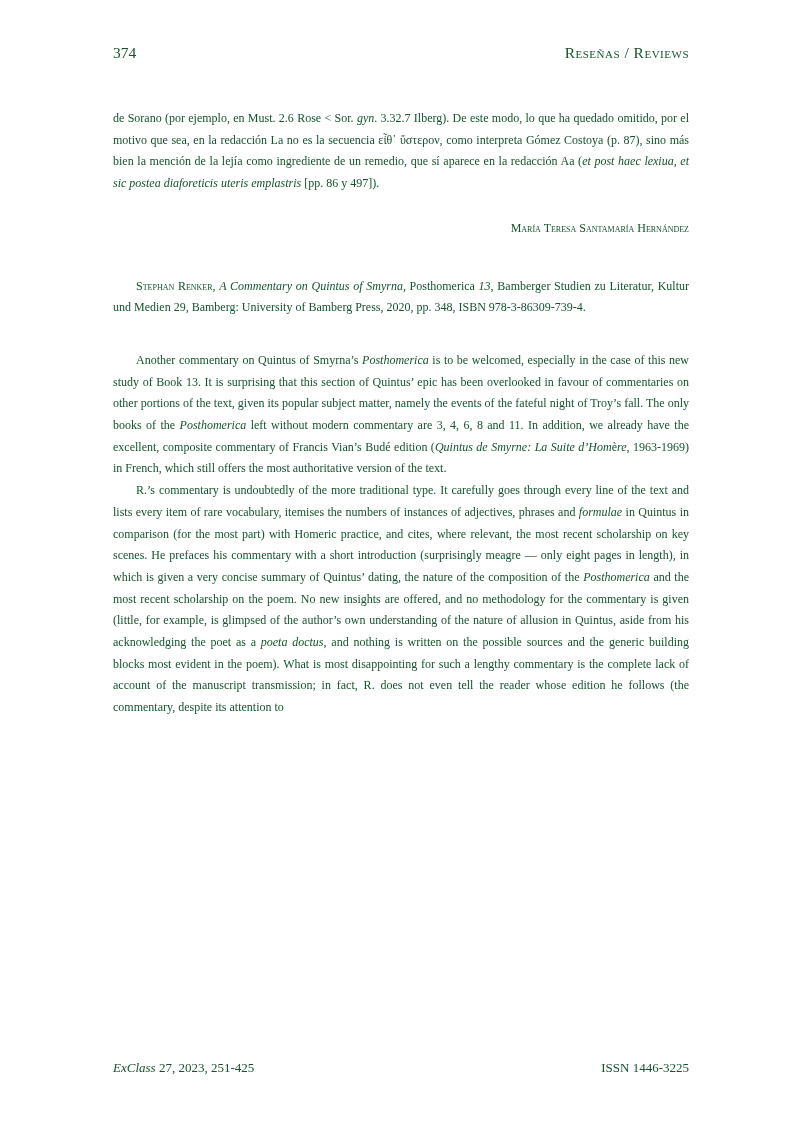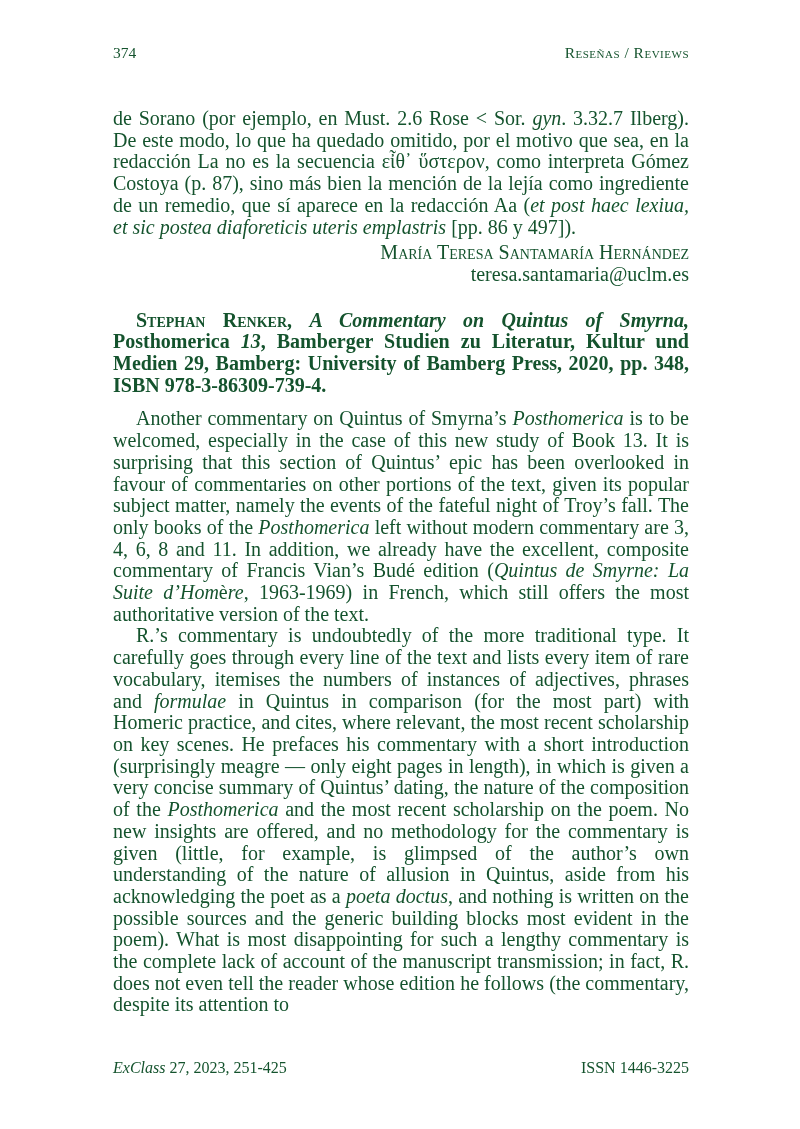"de Sorano (por ejemplo, en" .text-block { font-size: 20px -> 12px }
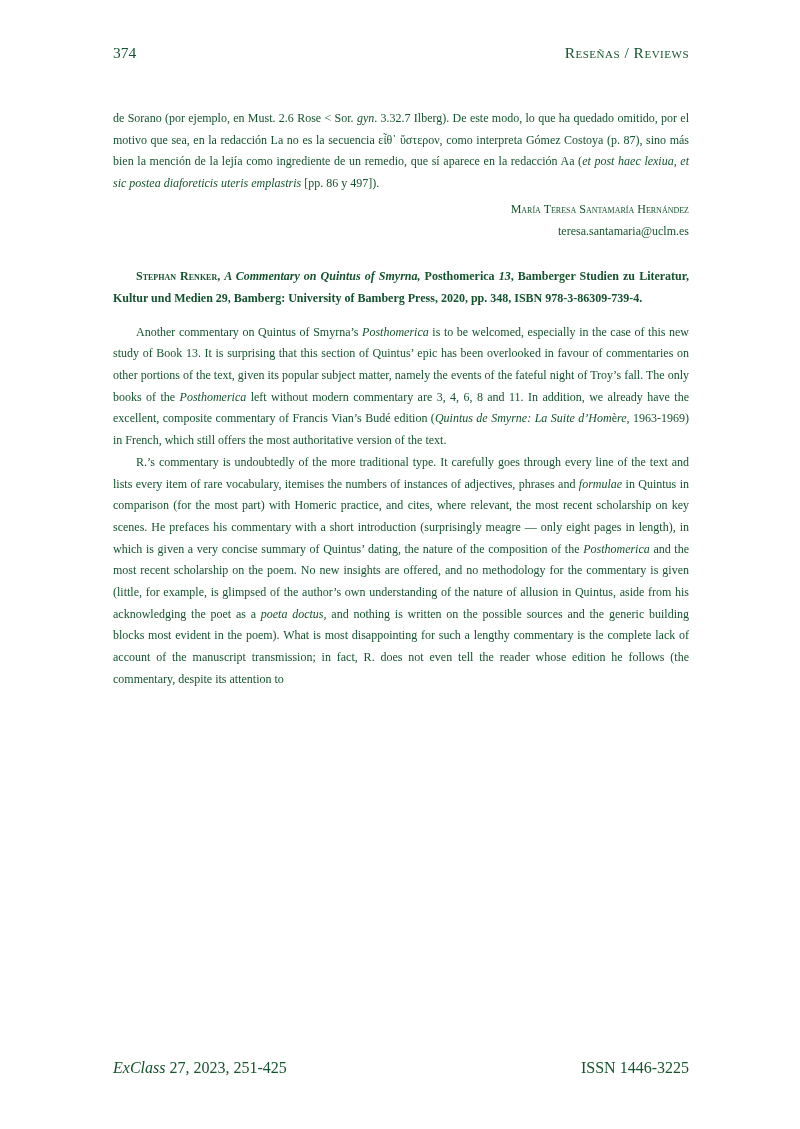"María Teresa Santamaría Hernández" .signature { margin-top: 4px -> 23px }
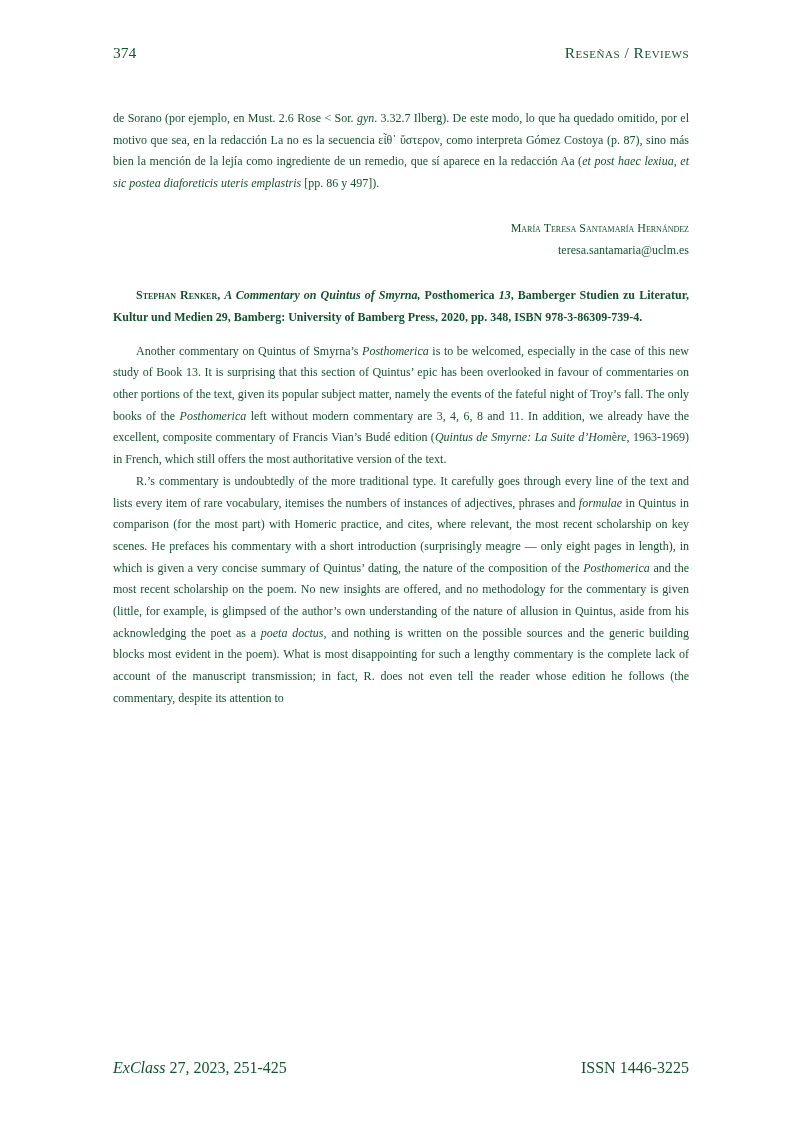"teresa.santamaria@uclm.es" div.sig-email { html: <div>teresa.santamaria@uclm.es</div> -> none }
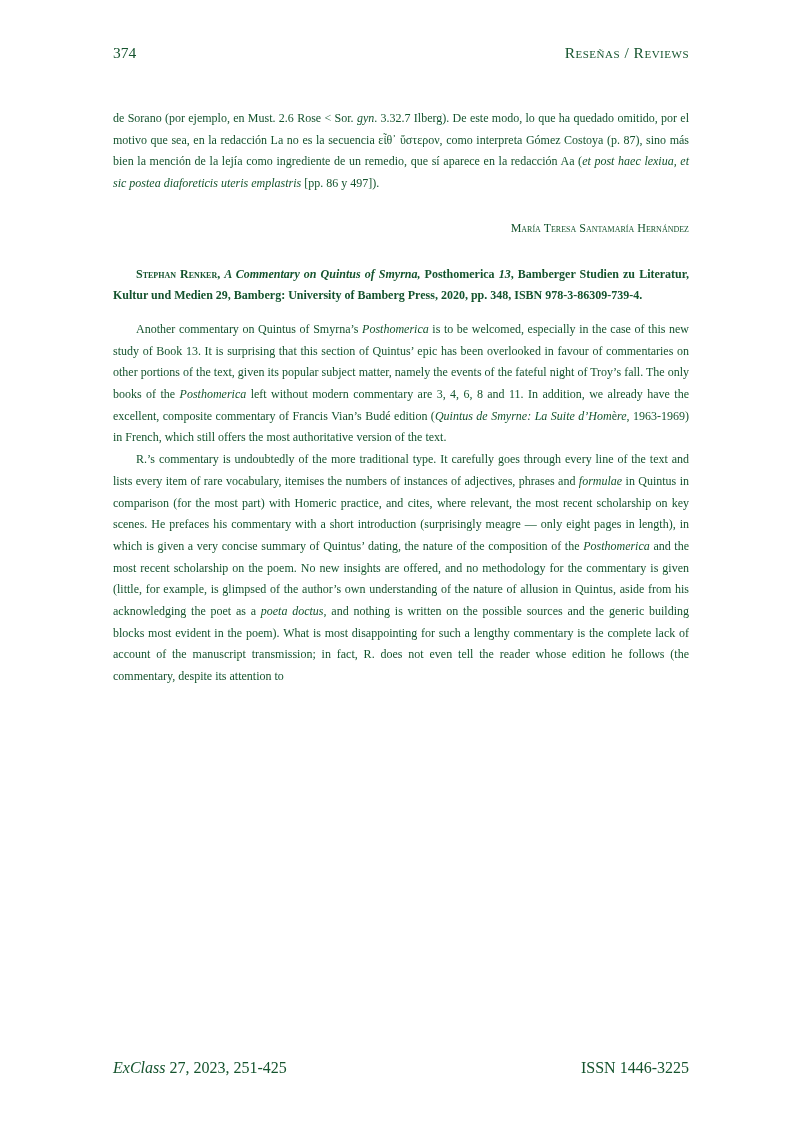"Stephan Renker, A Commentary on" .review-heading { font-weight: bold -> none; margin-top: 24px -> 36px }
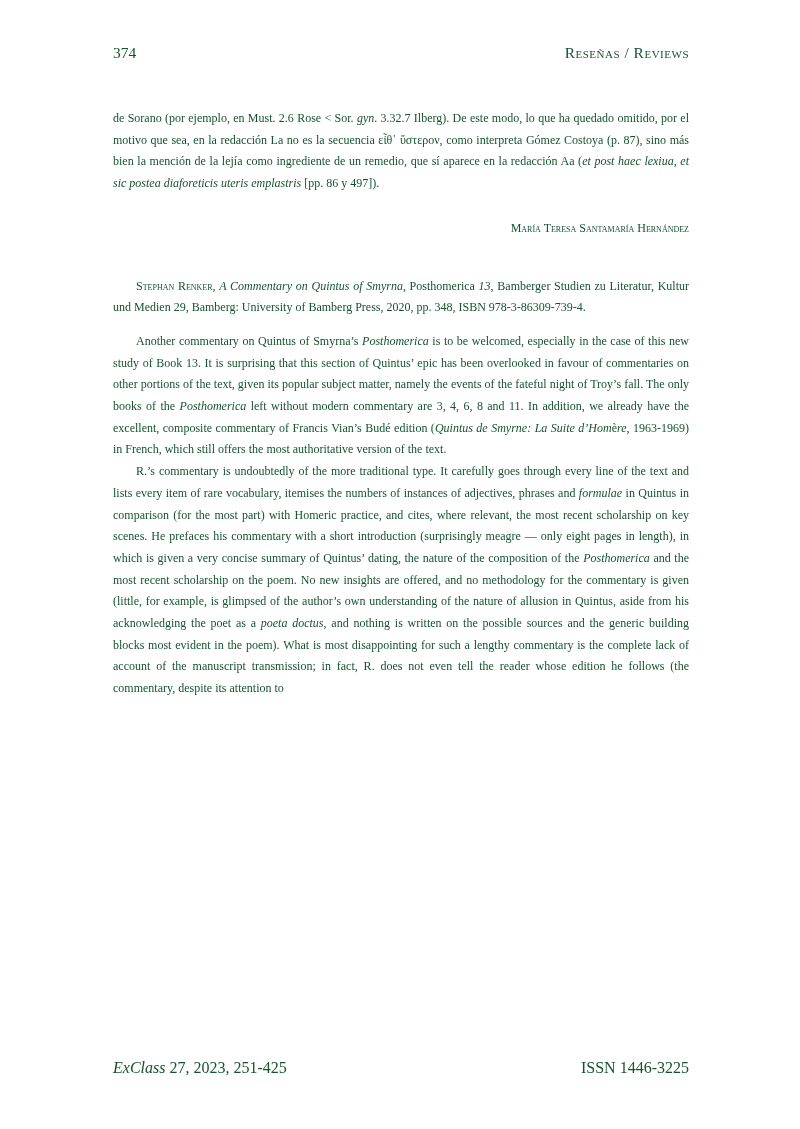"Another commentary on Quintus of" .first-body-para { margin-top: 12px -> 31px }
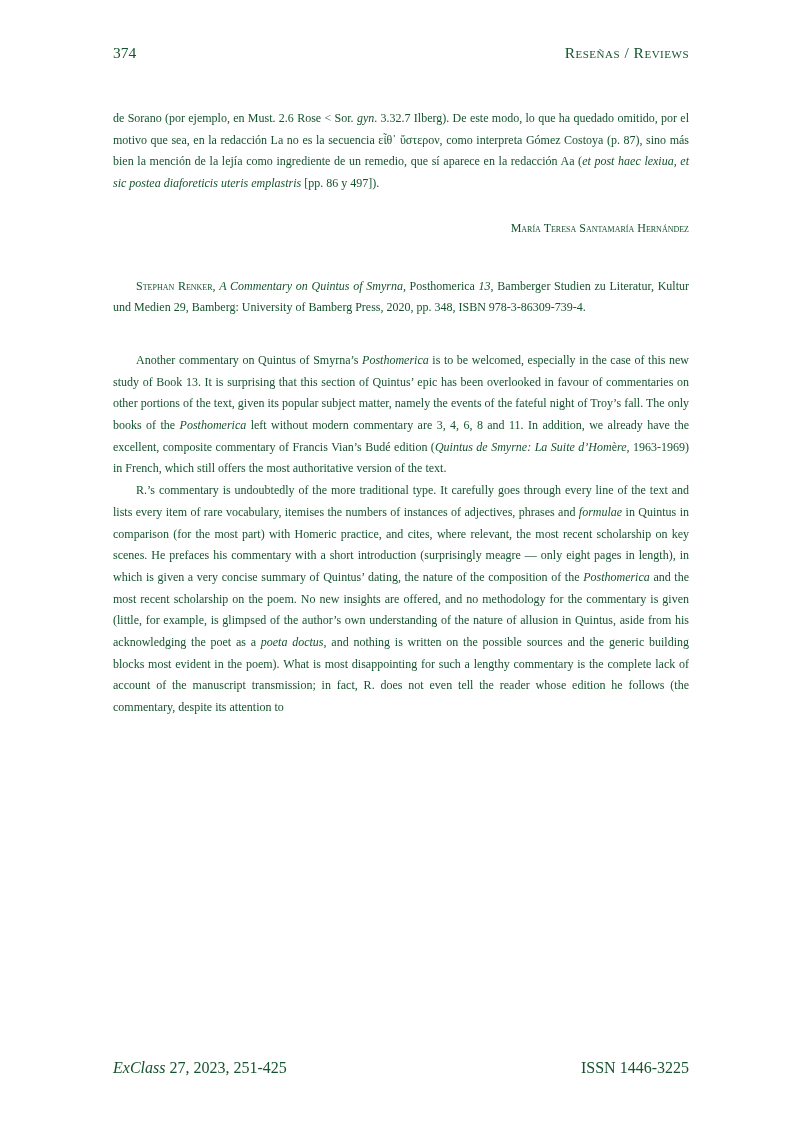"ExClass 27, 2023, 251-425" .page-footer { font-size: 16px -> 13px }
